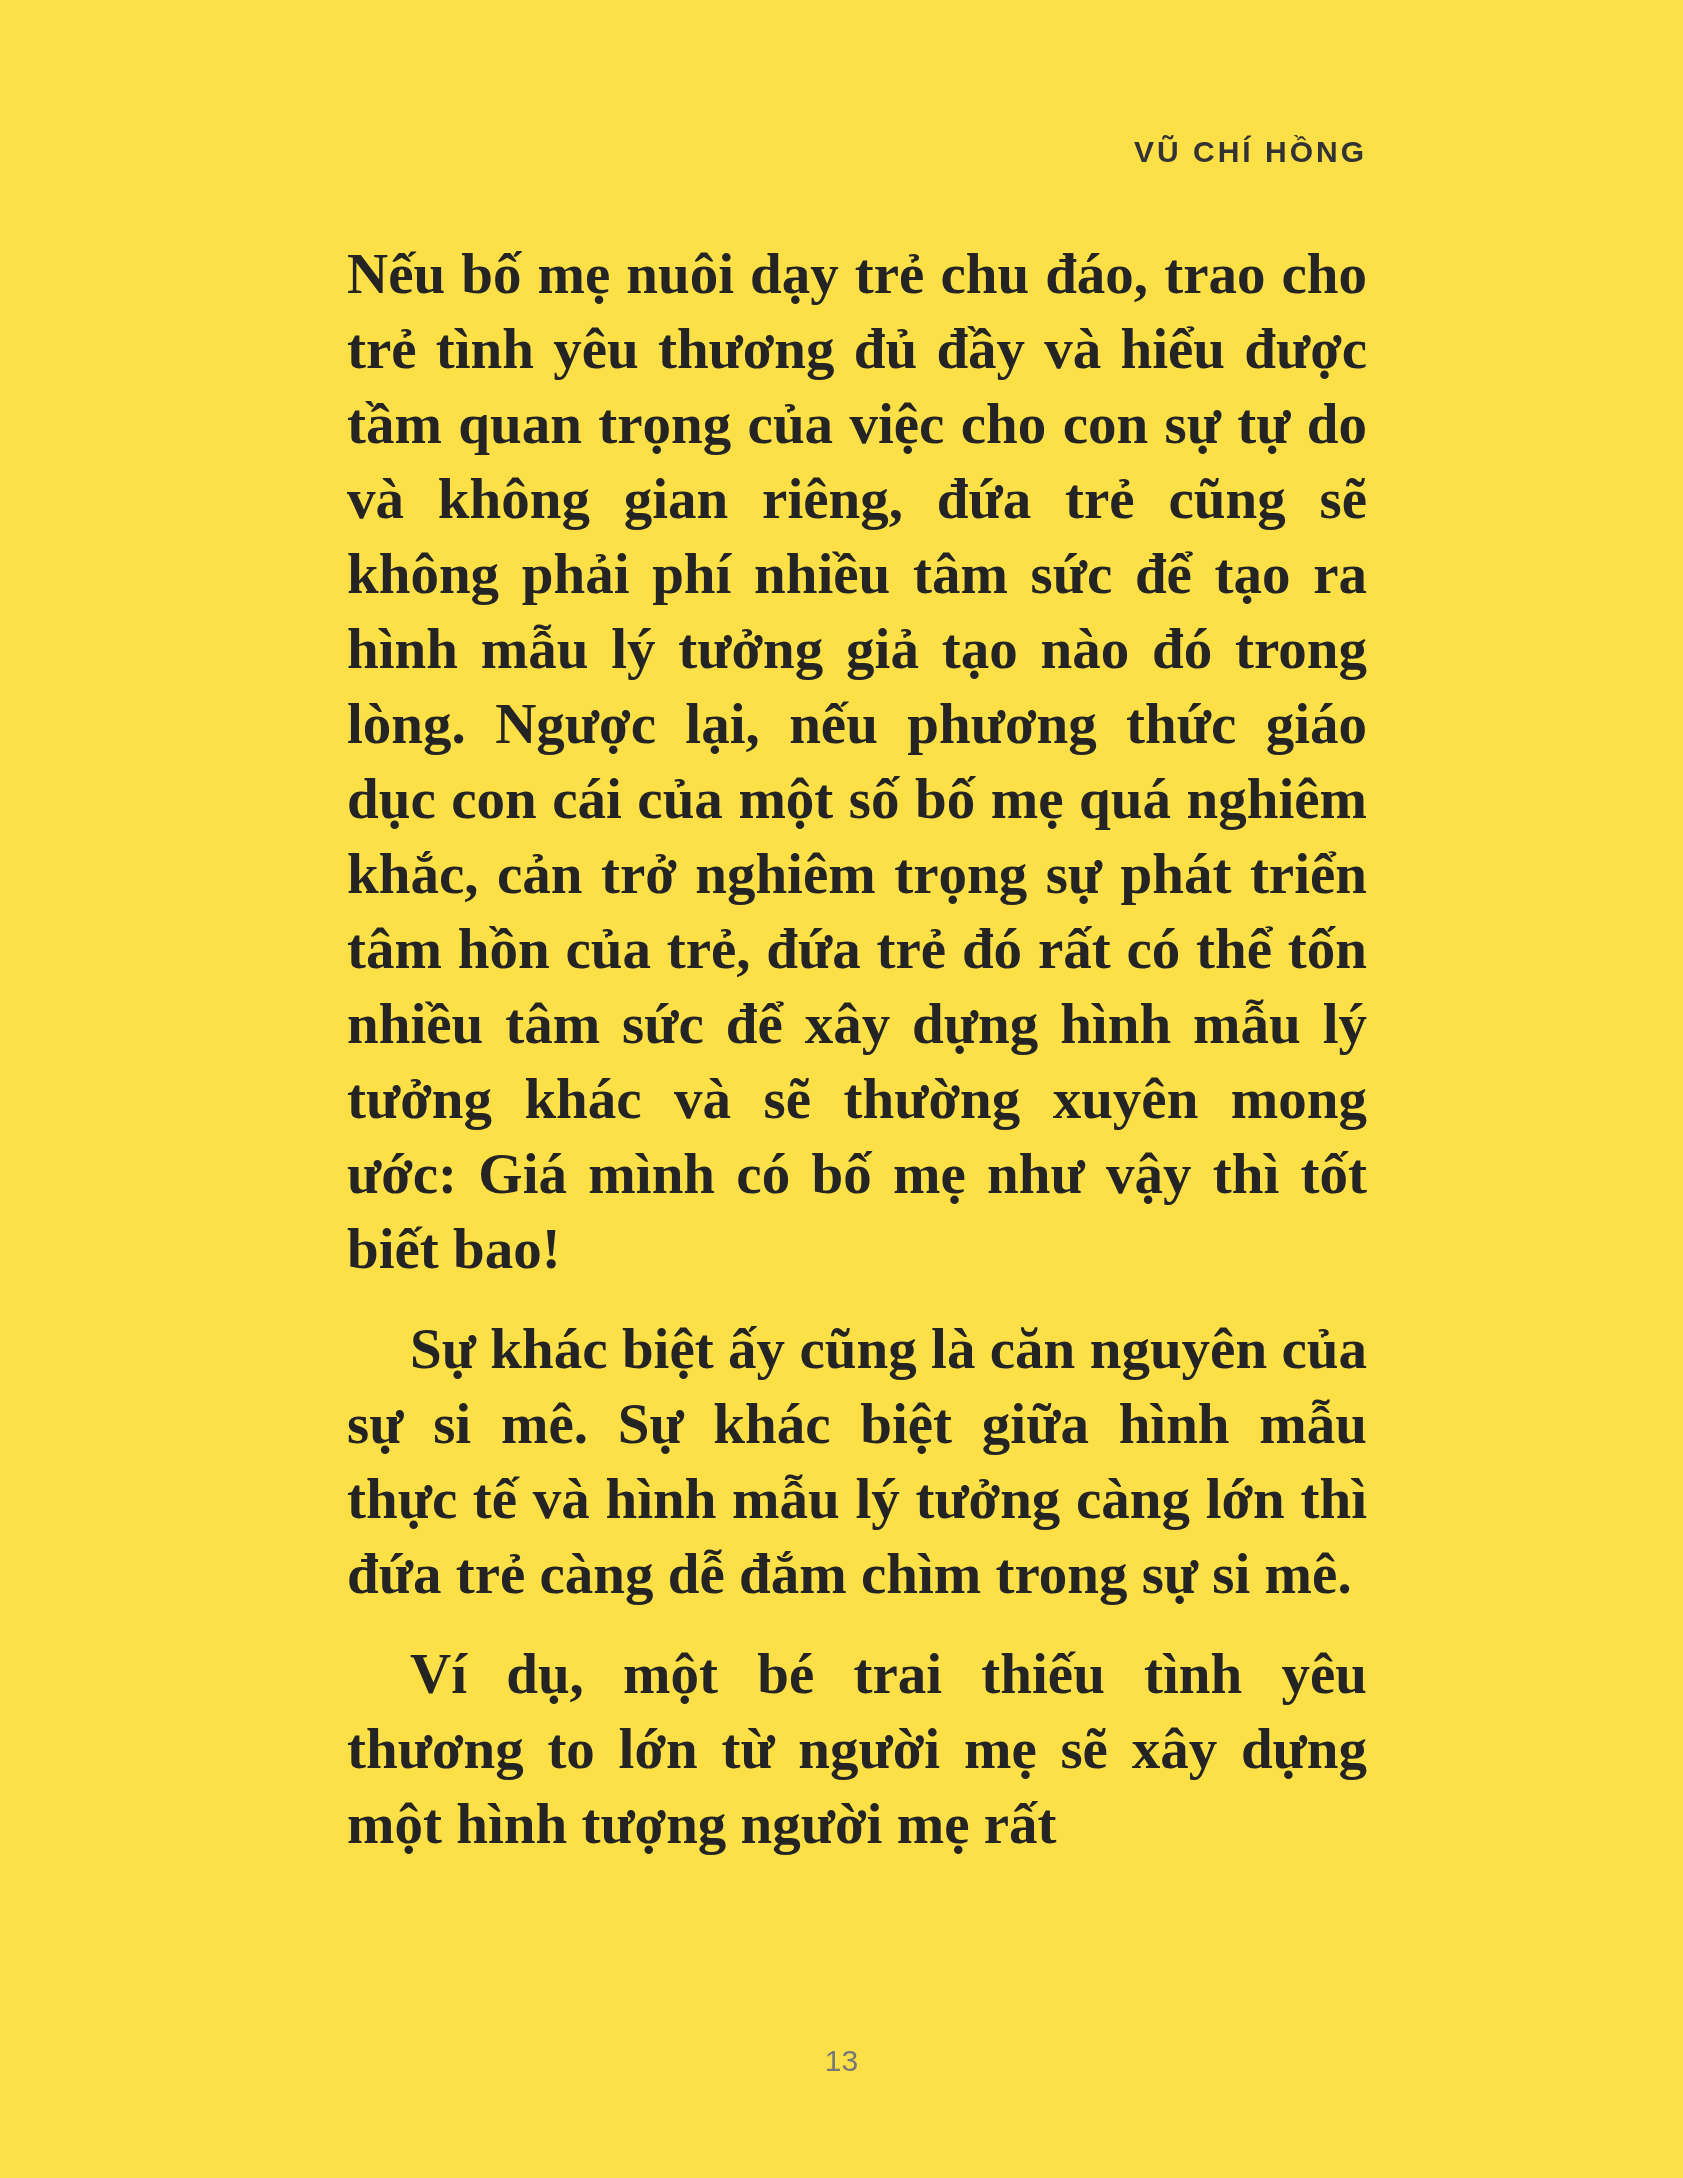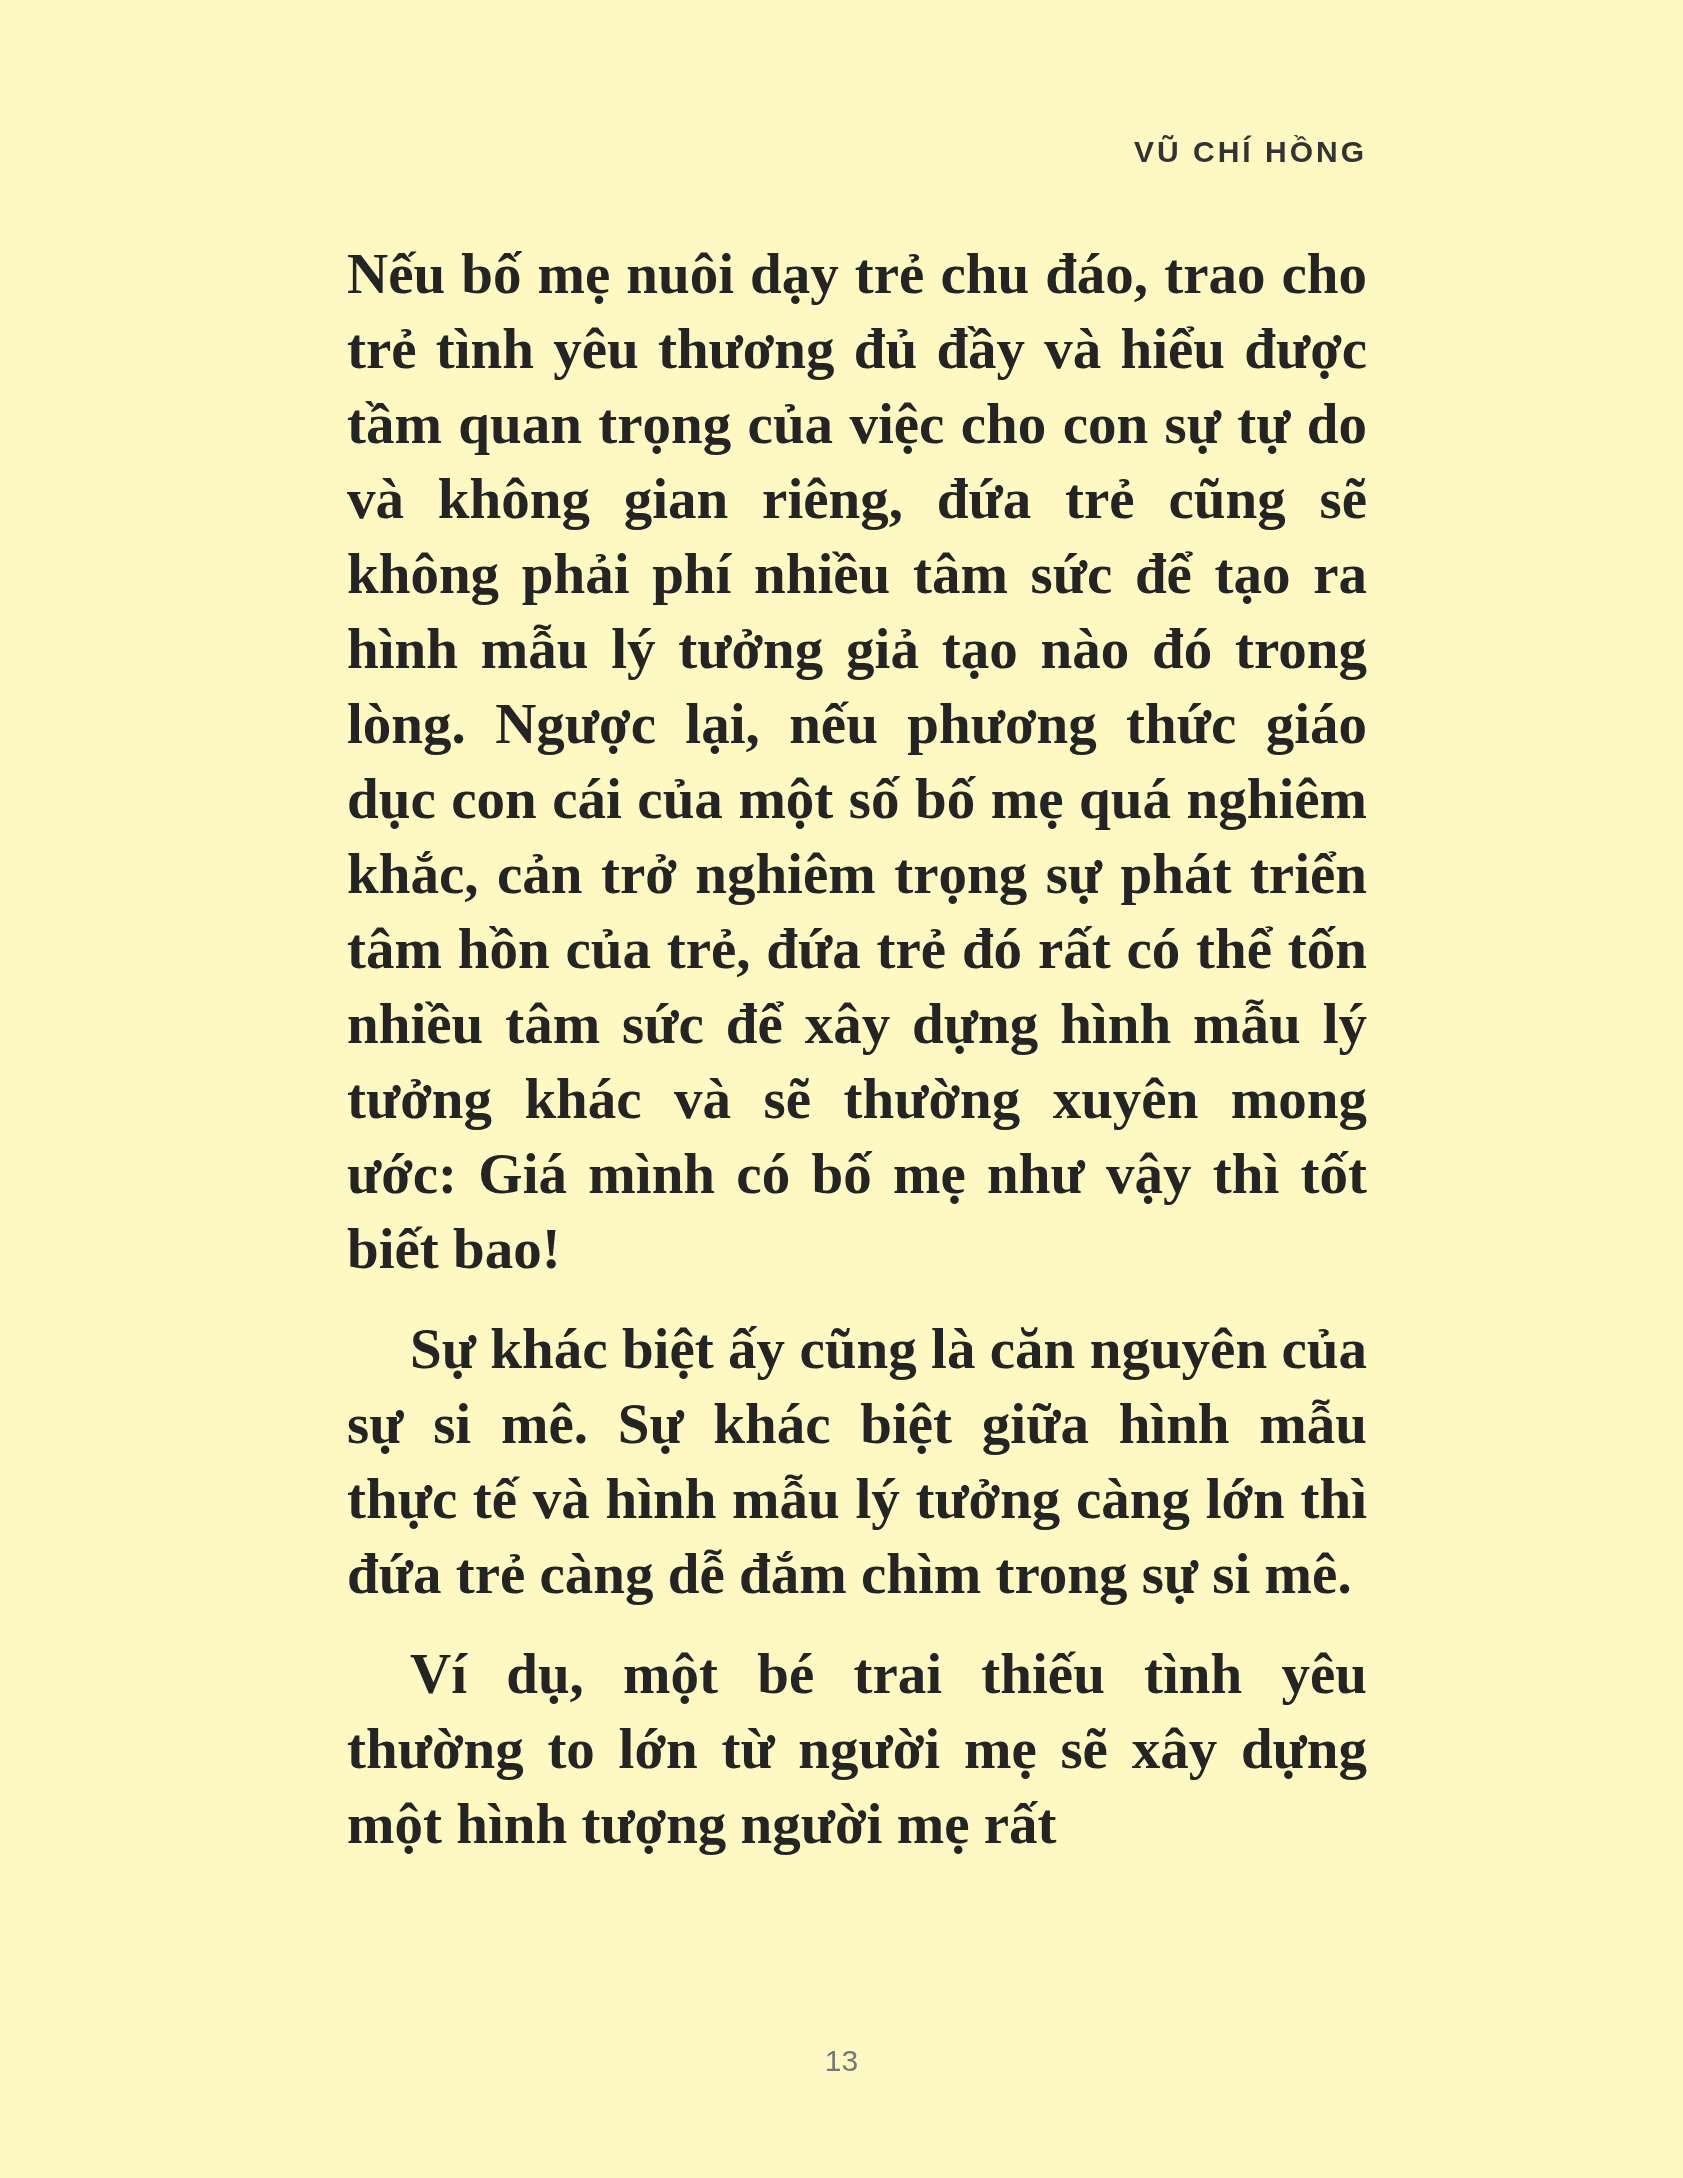"VŨ CHÍ HỒNG" .page { background: #fef9c3 -> #fde047 }
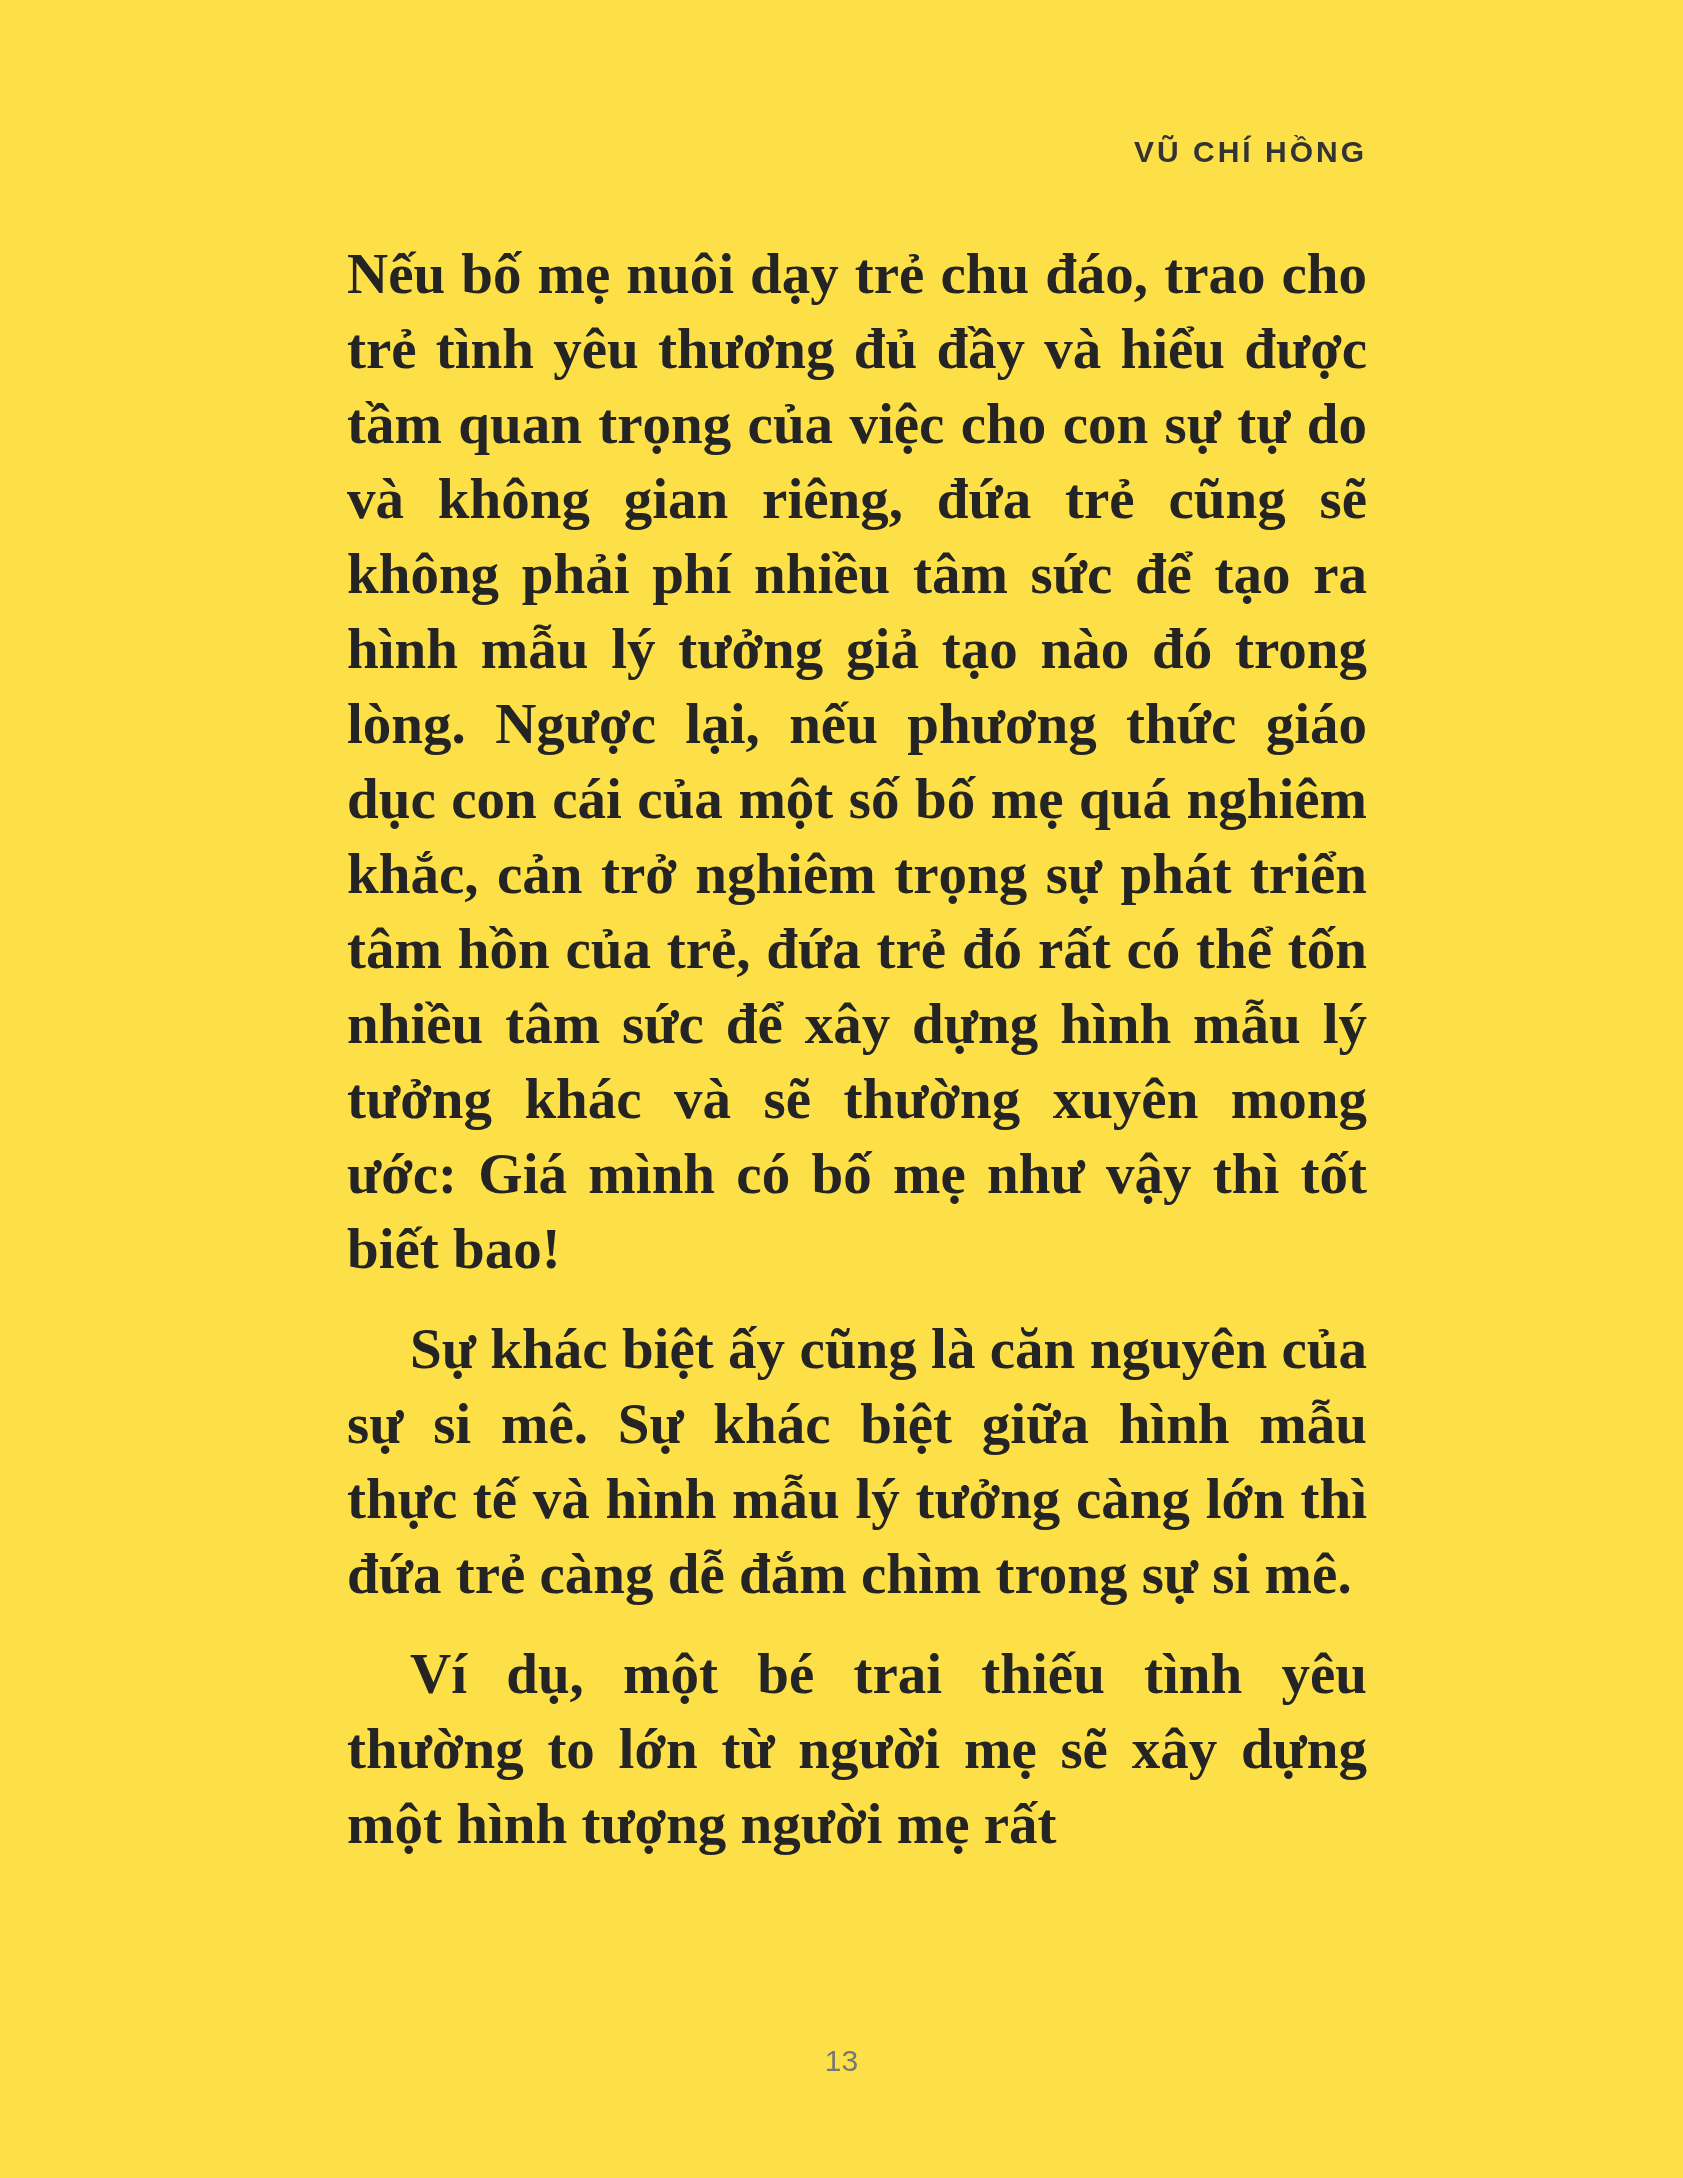"Ví dụ, một bé trai" p.indented { text: thường -> thương }
